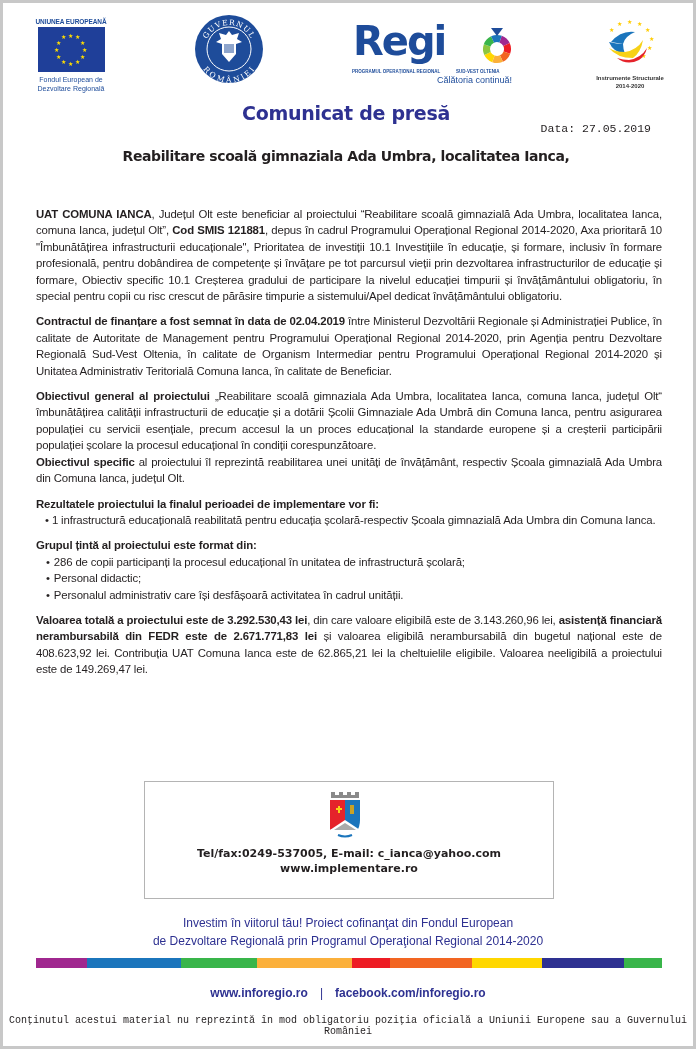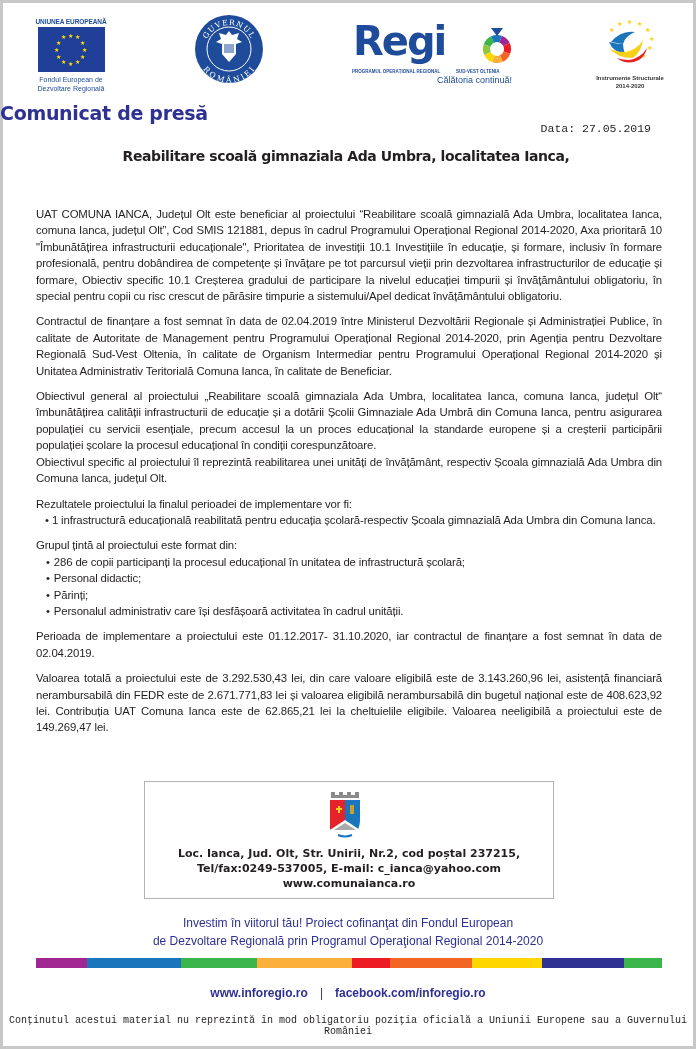"Comunicat de presă" .title { text-align: left -> center }
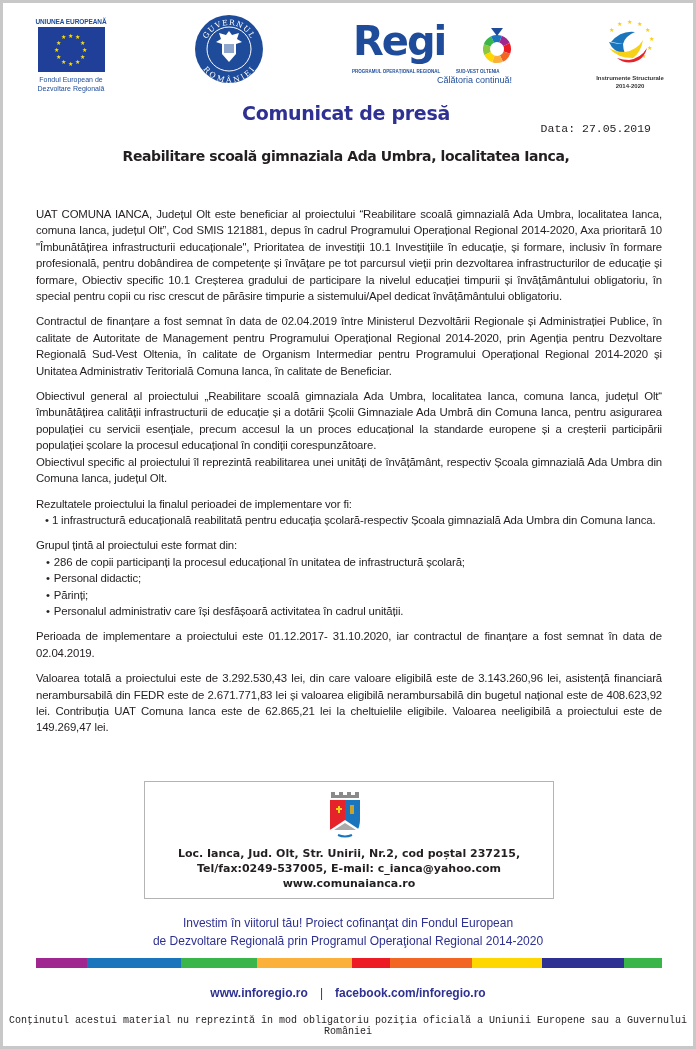"UAT COMUNA IANCA" .body b { font-weight: normal -> bold }
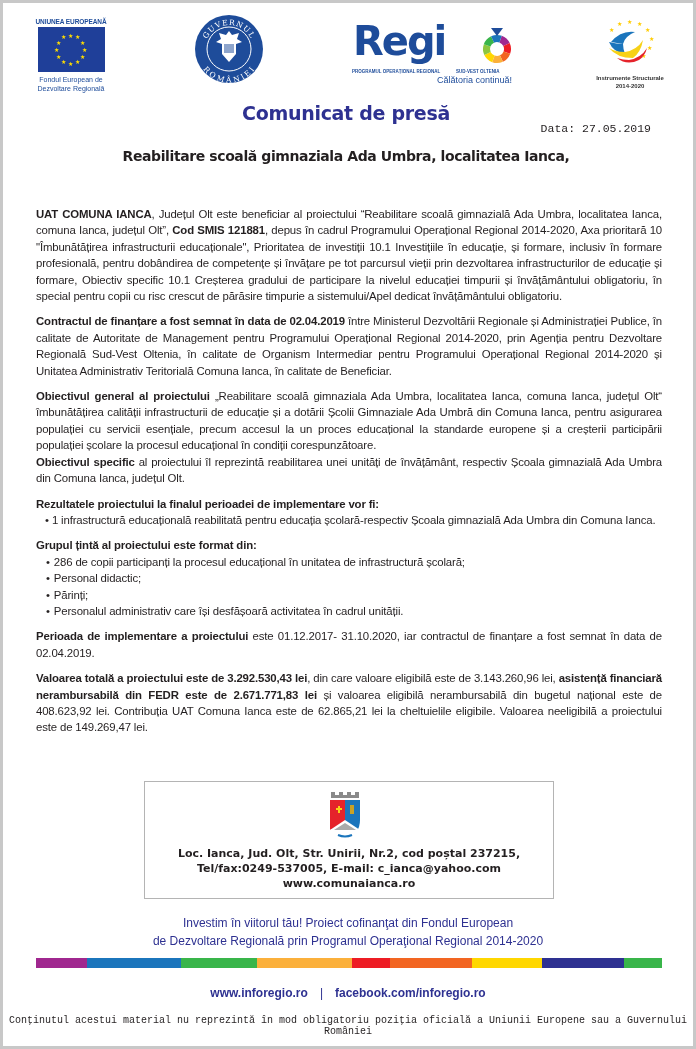"• Părinți;" li { html: <li><span>•</span><span>Părinți;</span></li> -> none }
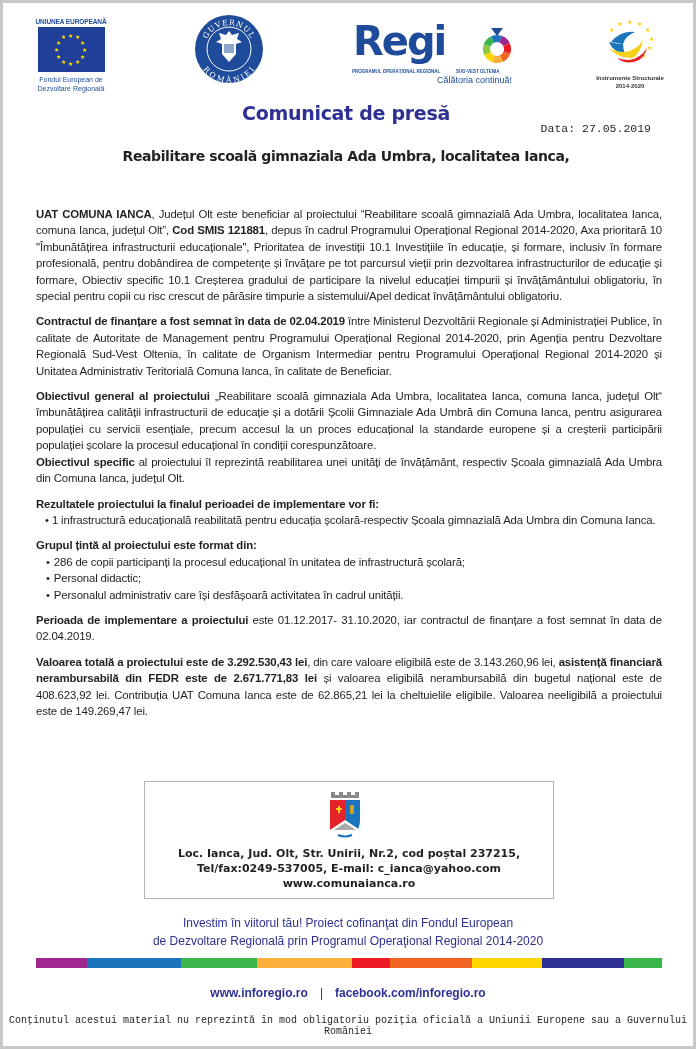"Perioada de implementare a proiectului" p { html: <p><b>Perioada de implementare a proiectului</b><span> este 01.12.2017- 31.10.2020, iar contractul de finanțare a fost semnat în data de 02.04.2019.</span></p> -> none }
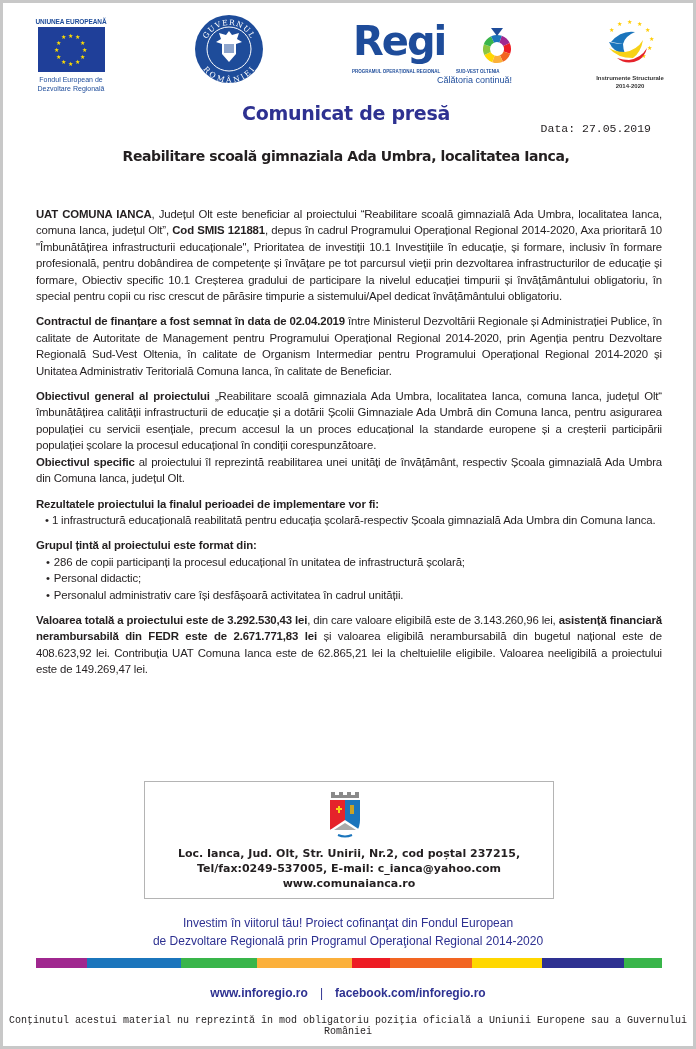"Loc. Ianca, Jud. Olt, Str." div { html: <div>Loc. Ianca, Jud. Olt, Str. Unirii, Nr.2, cod poștal 237215,</div> -> none }
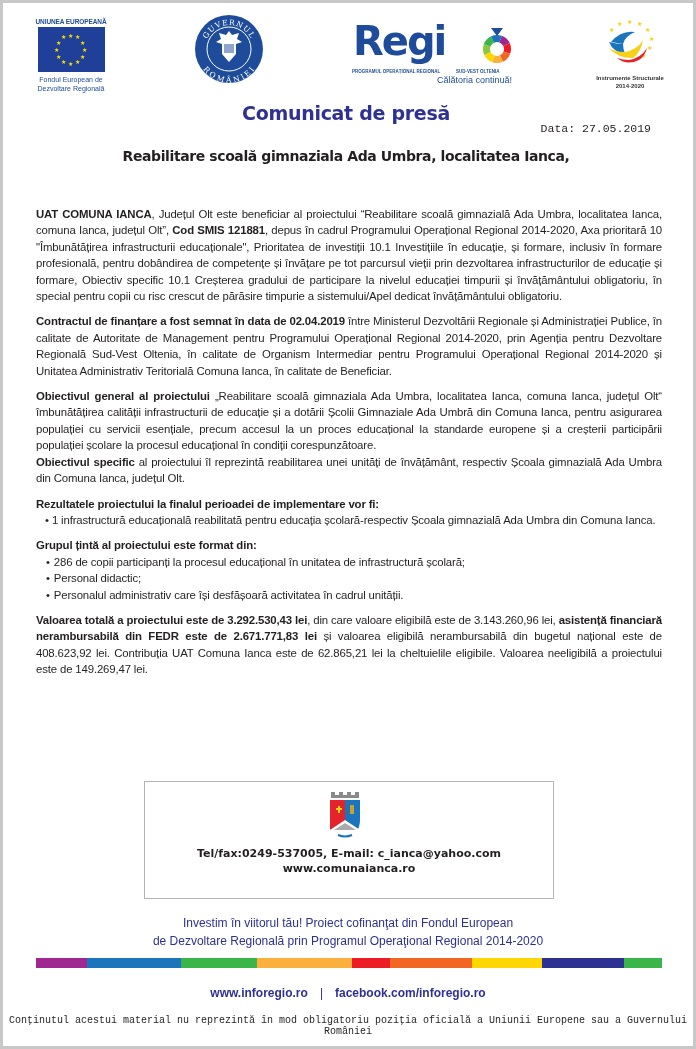"www.comunaianca.ro" div { text: www.comunaianca.ro -> www.implementare.ro }
